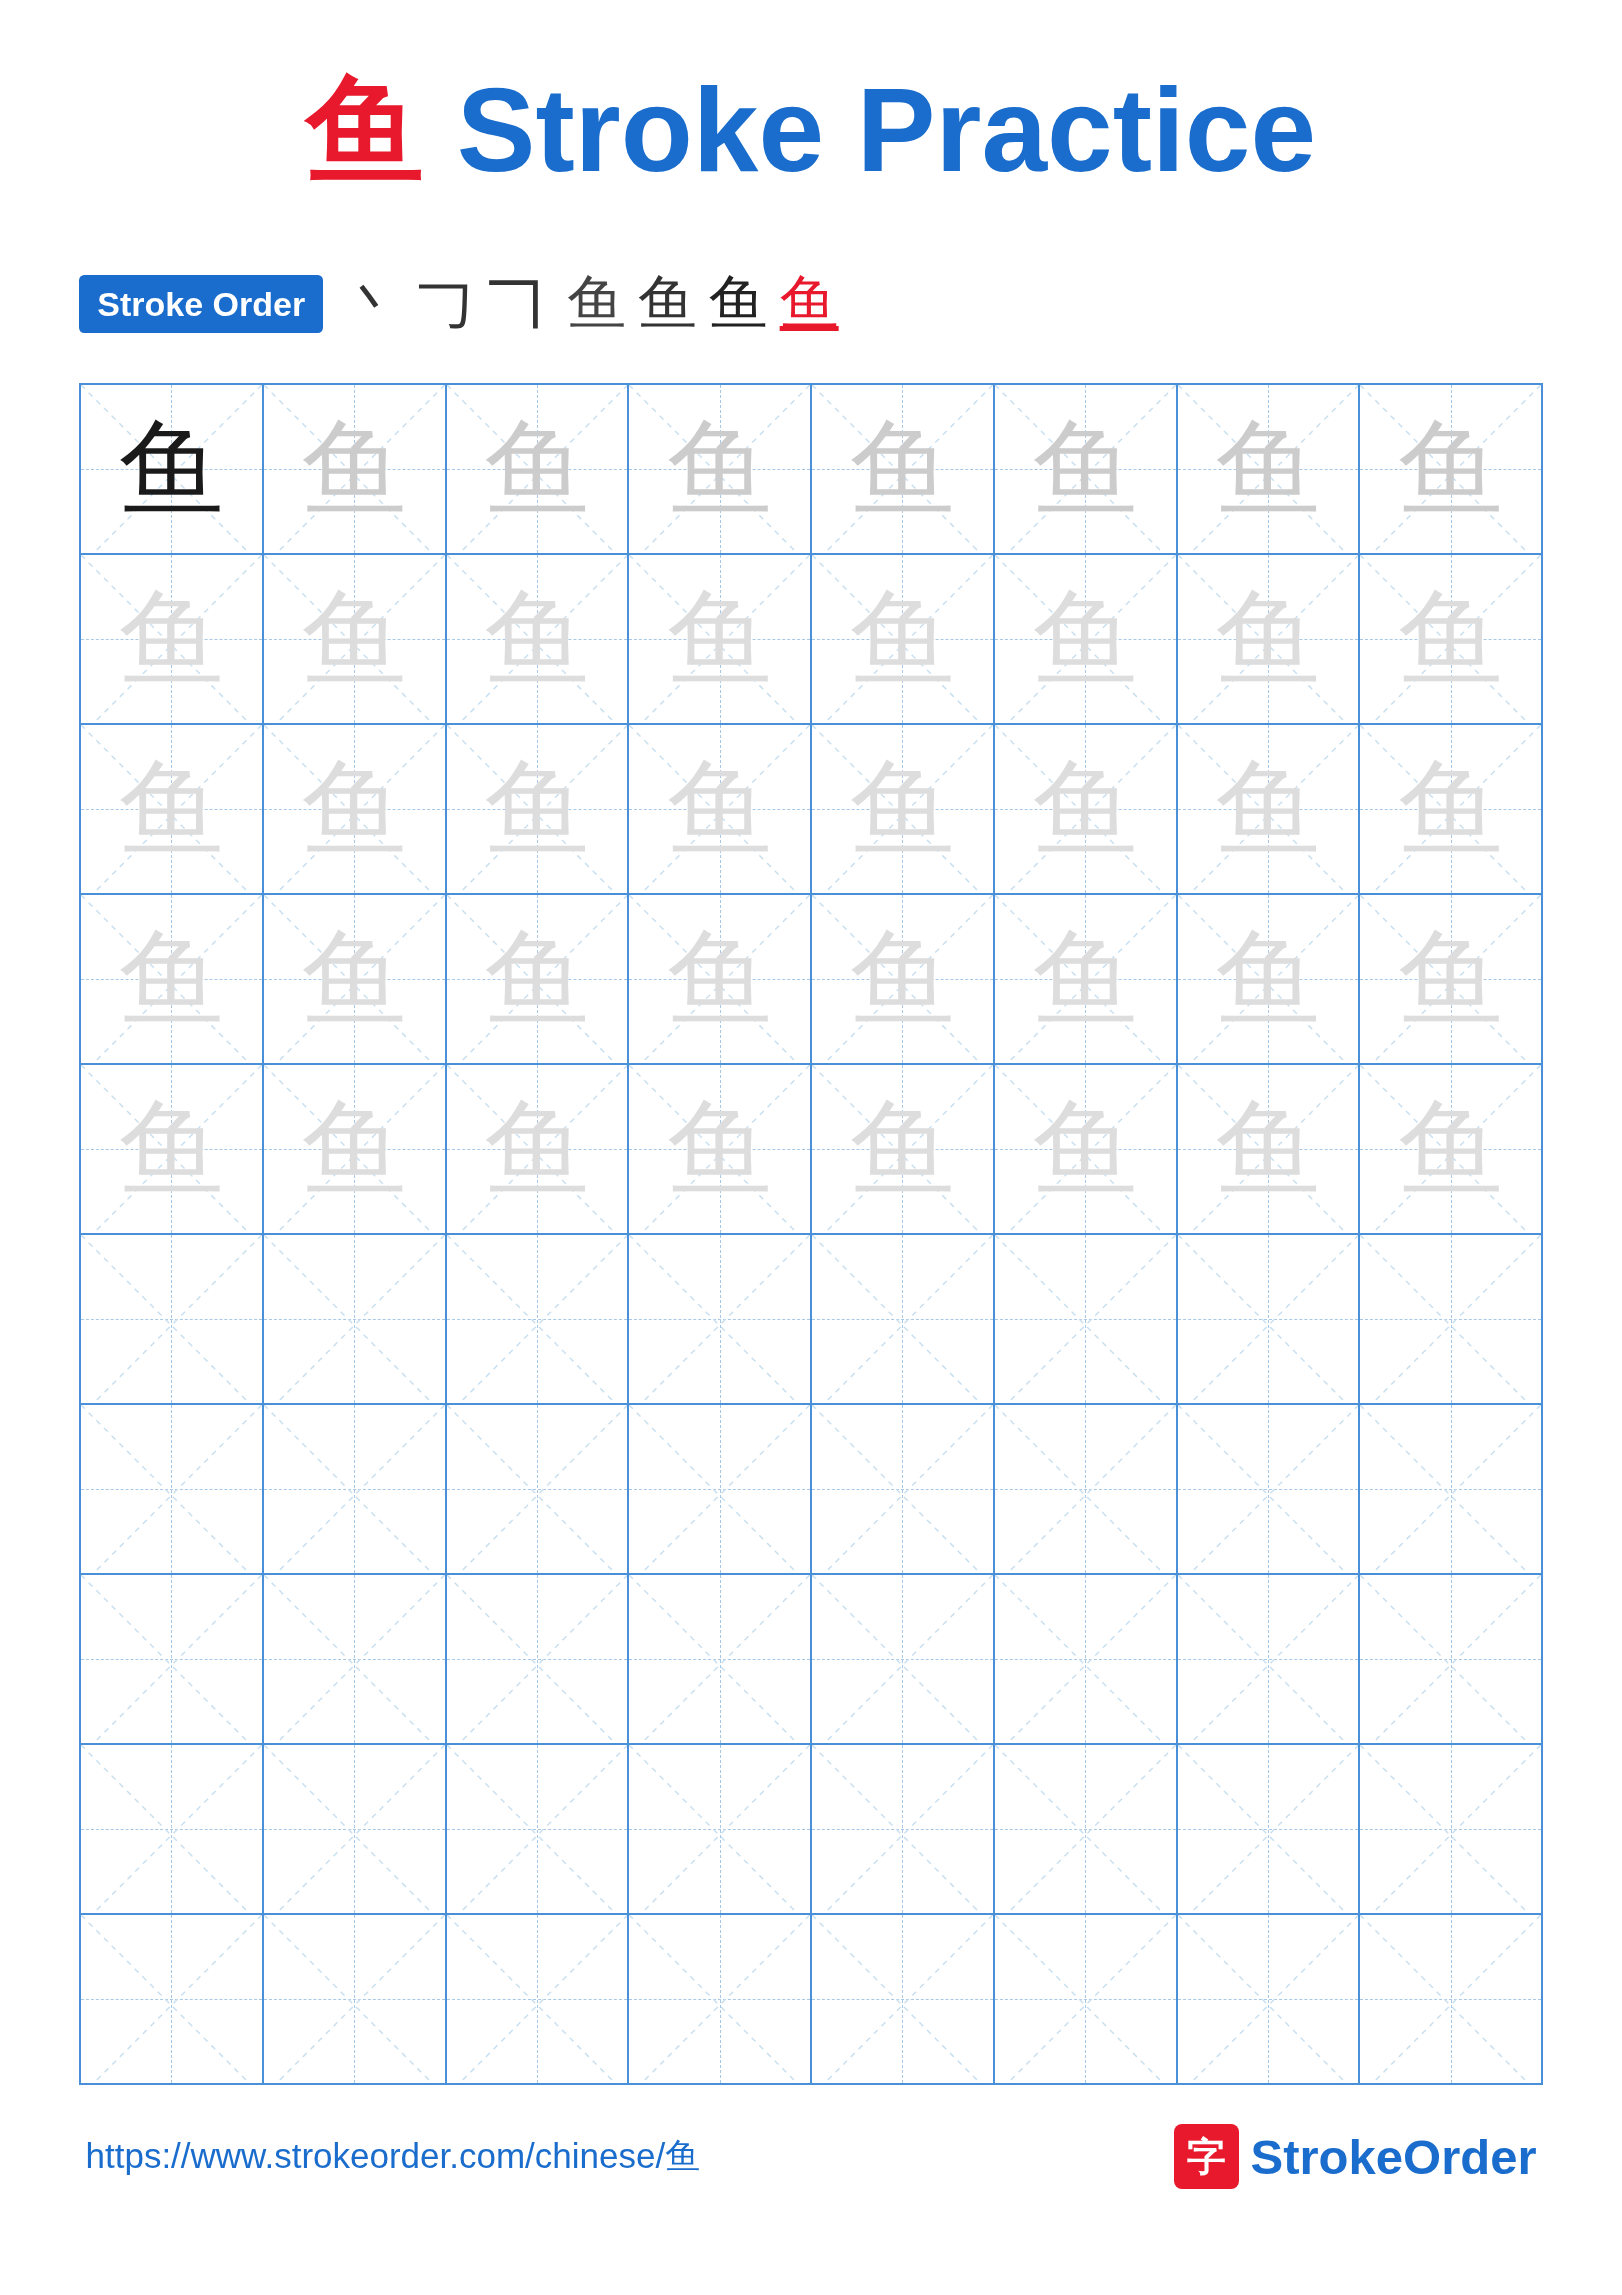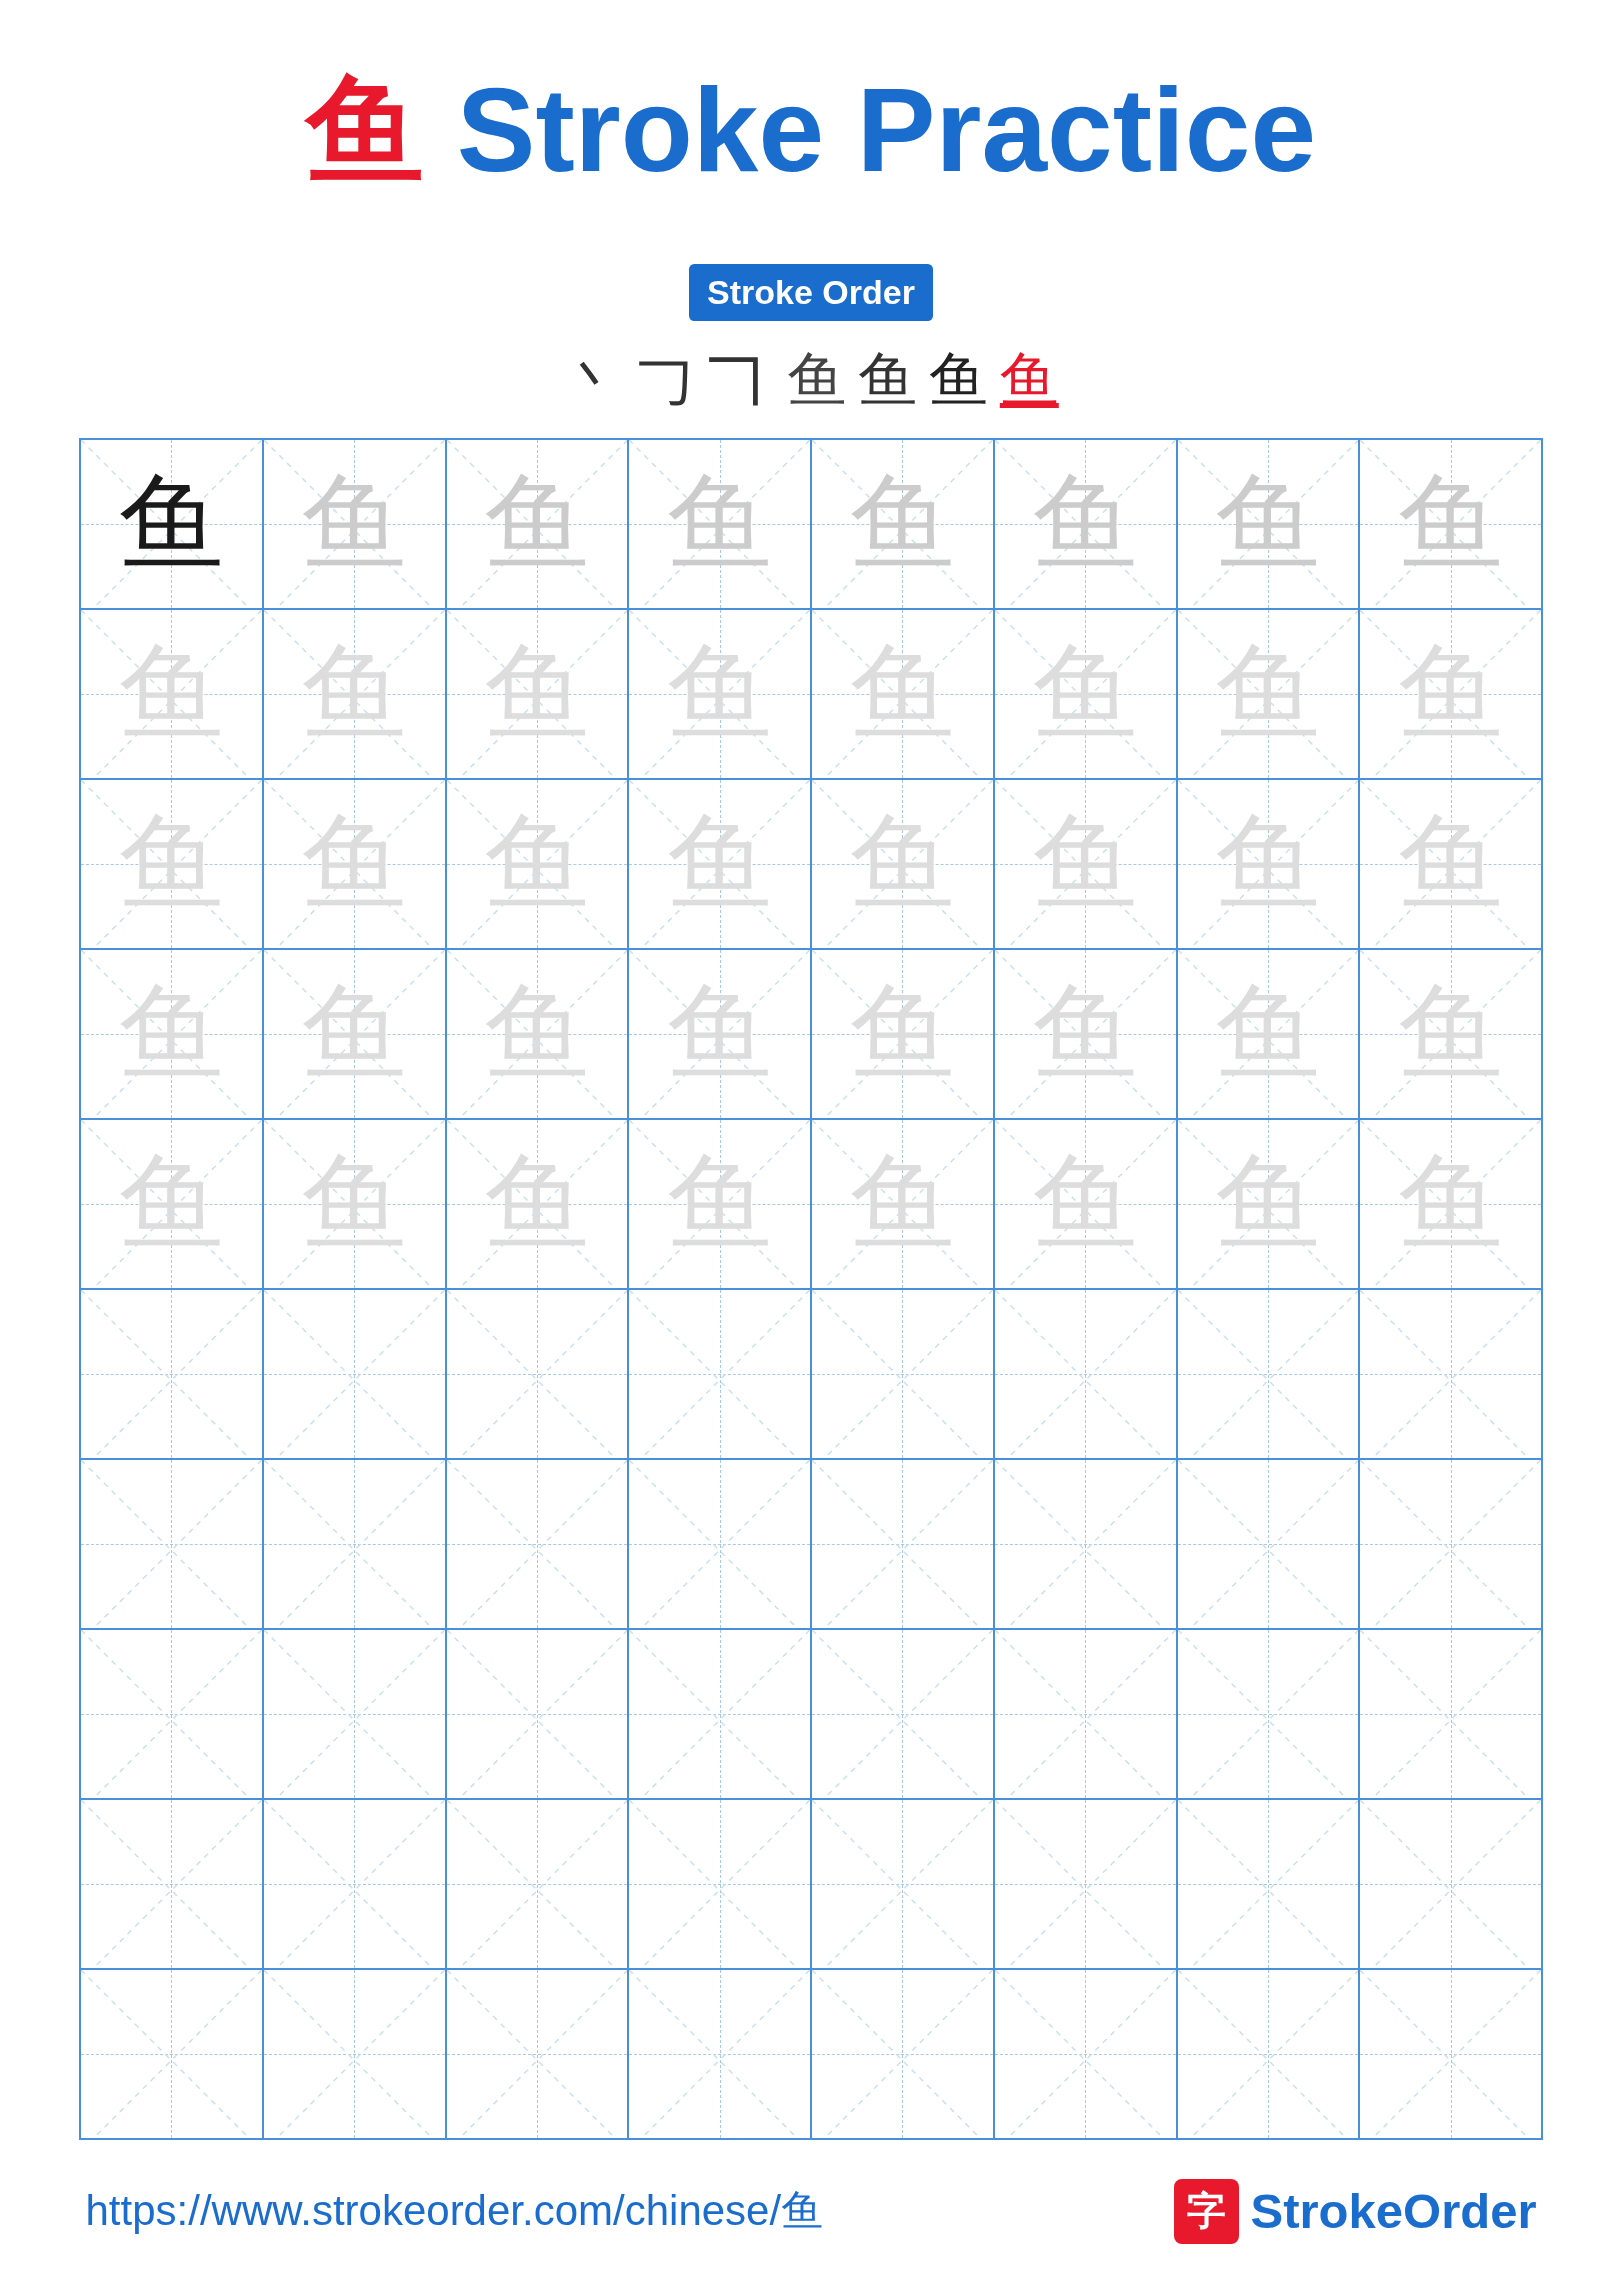"Stroke Order" .stroke-order-row { flex-direction: column -> none; margin-bottom: 17px -> 39px }
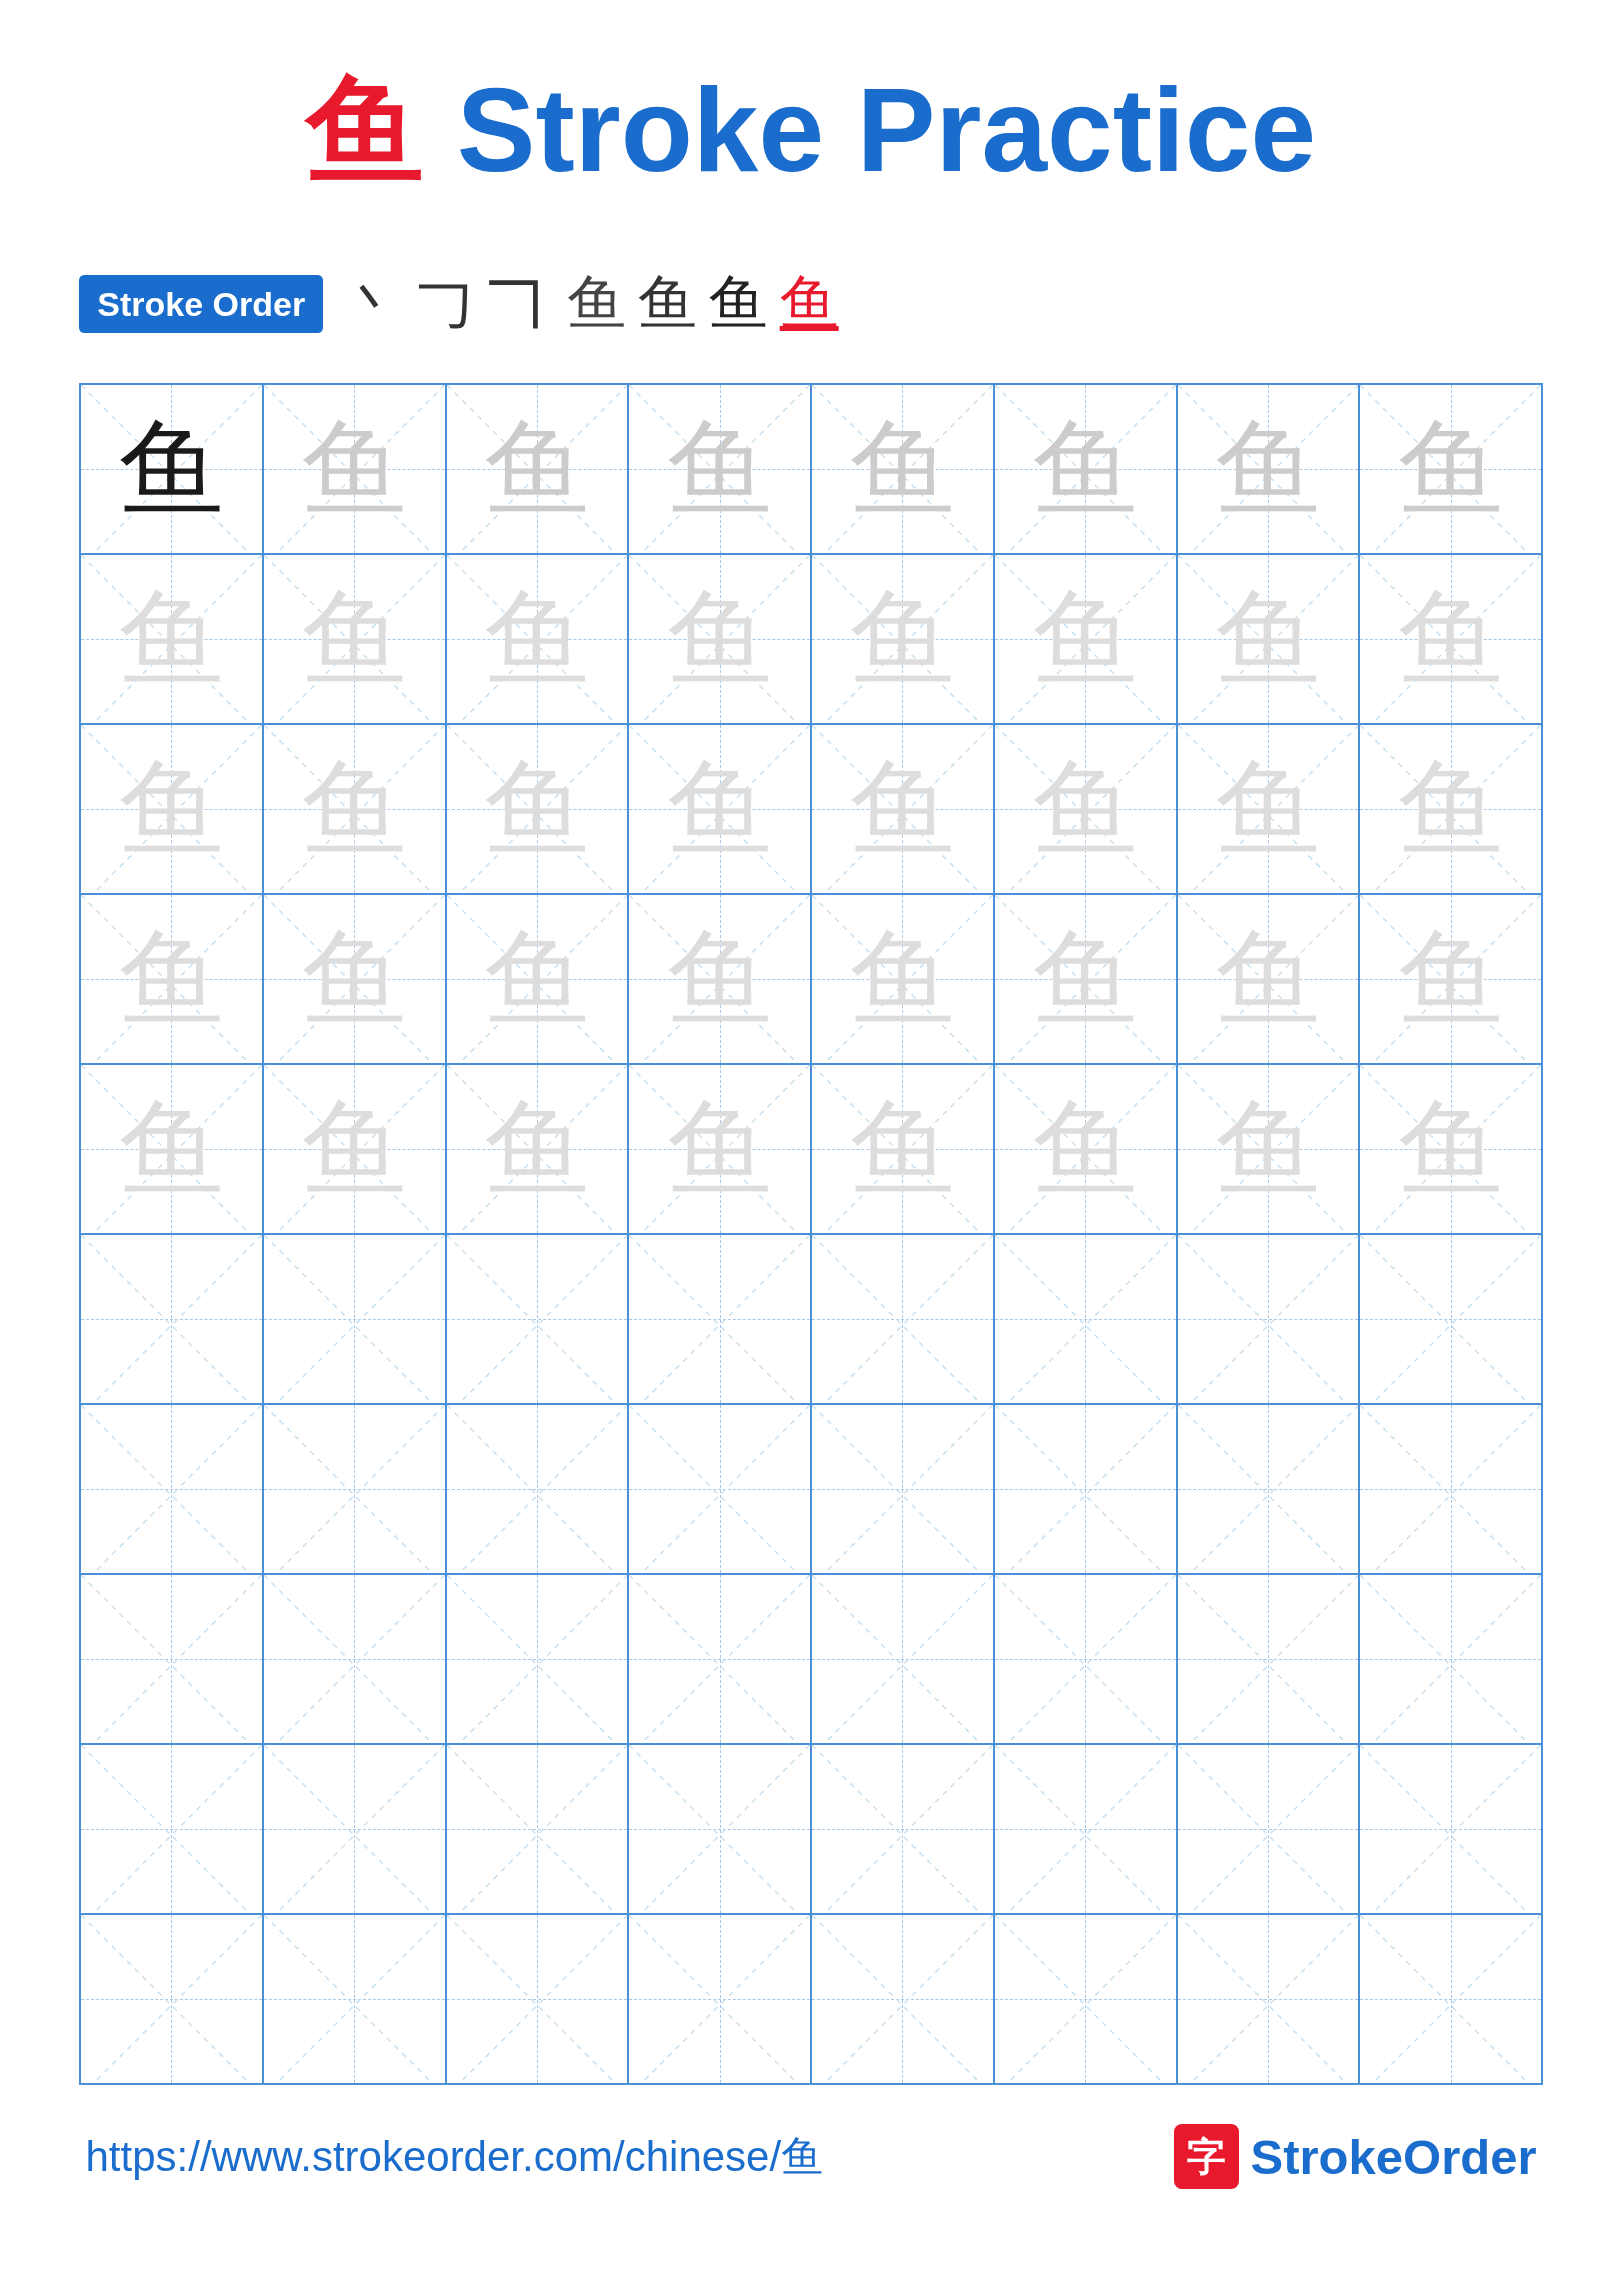"https://www.strokeorder.com/chinese/鱼" .footer-url { font-size: 42px -> 35px }
